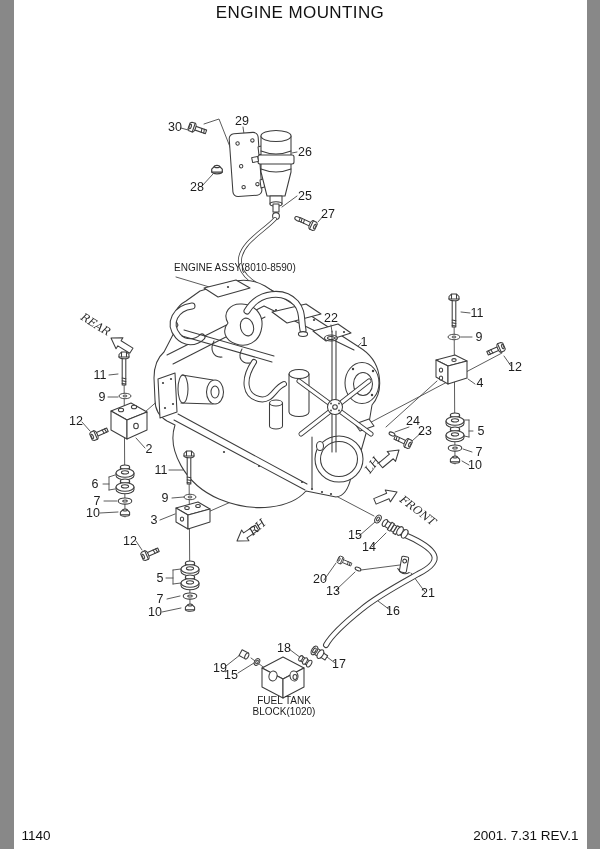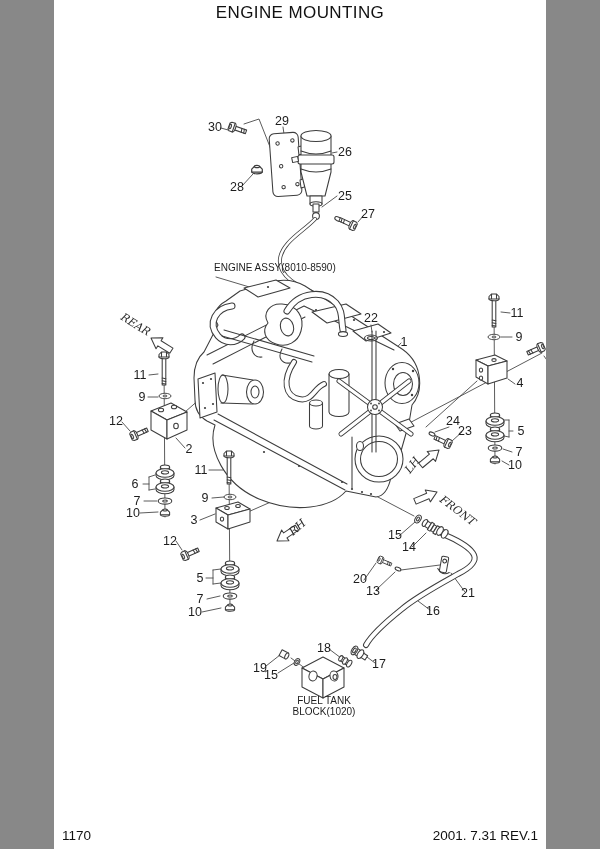"ENGINE MOUNTING" .page { width: 492px -> 573px }
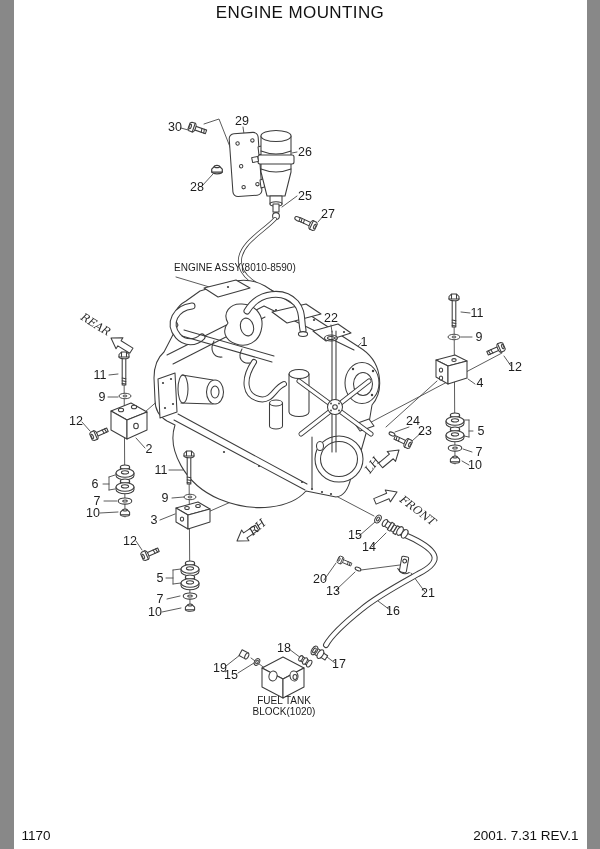"1170" span.pageno { text: 1170 -> 1140 }
